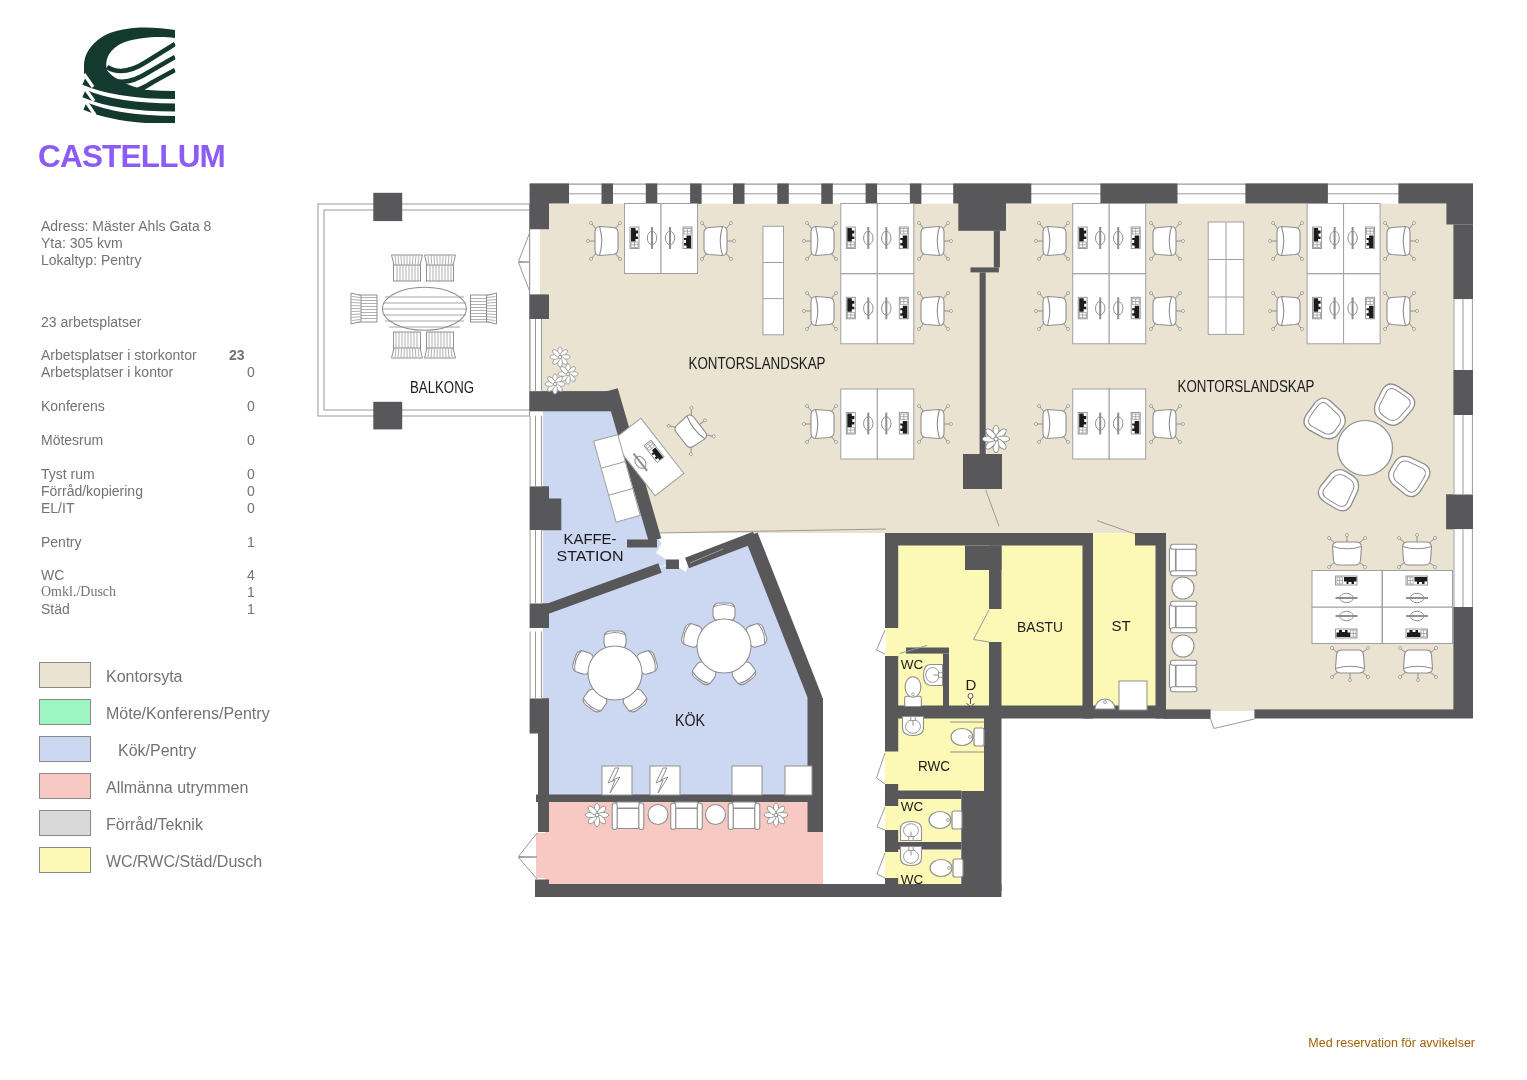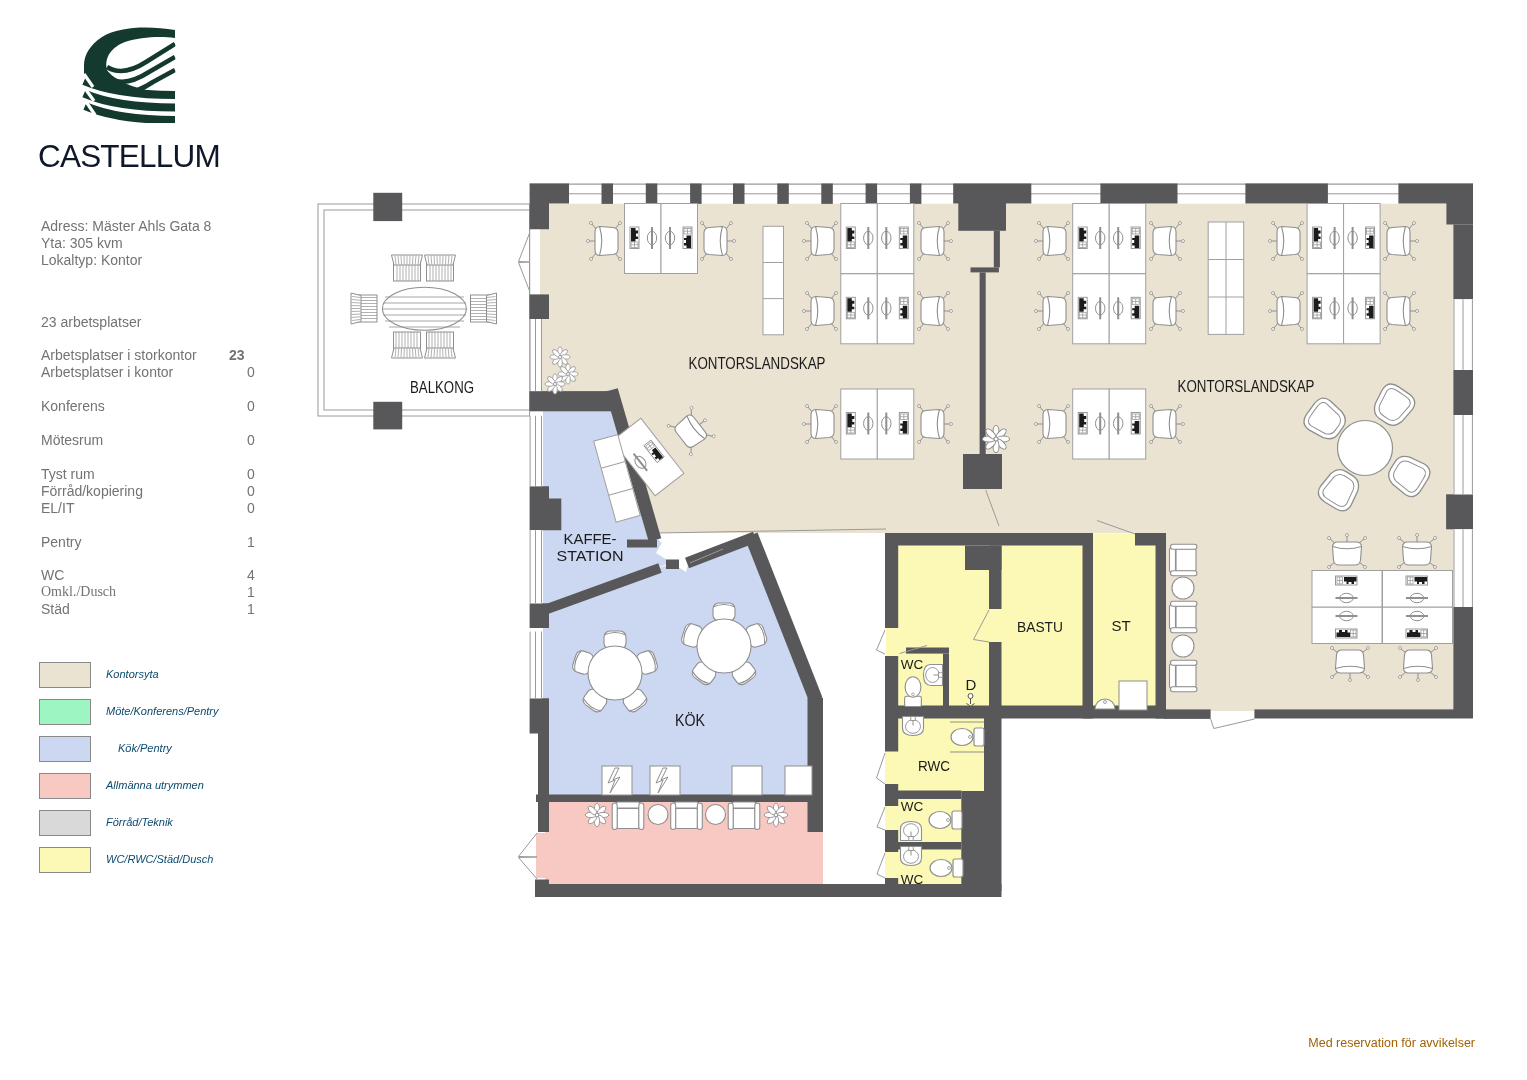"CASTELLUM" div.abs { color: #0f172a -> #8b5cf6; font-weight: normal -> bold }
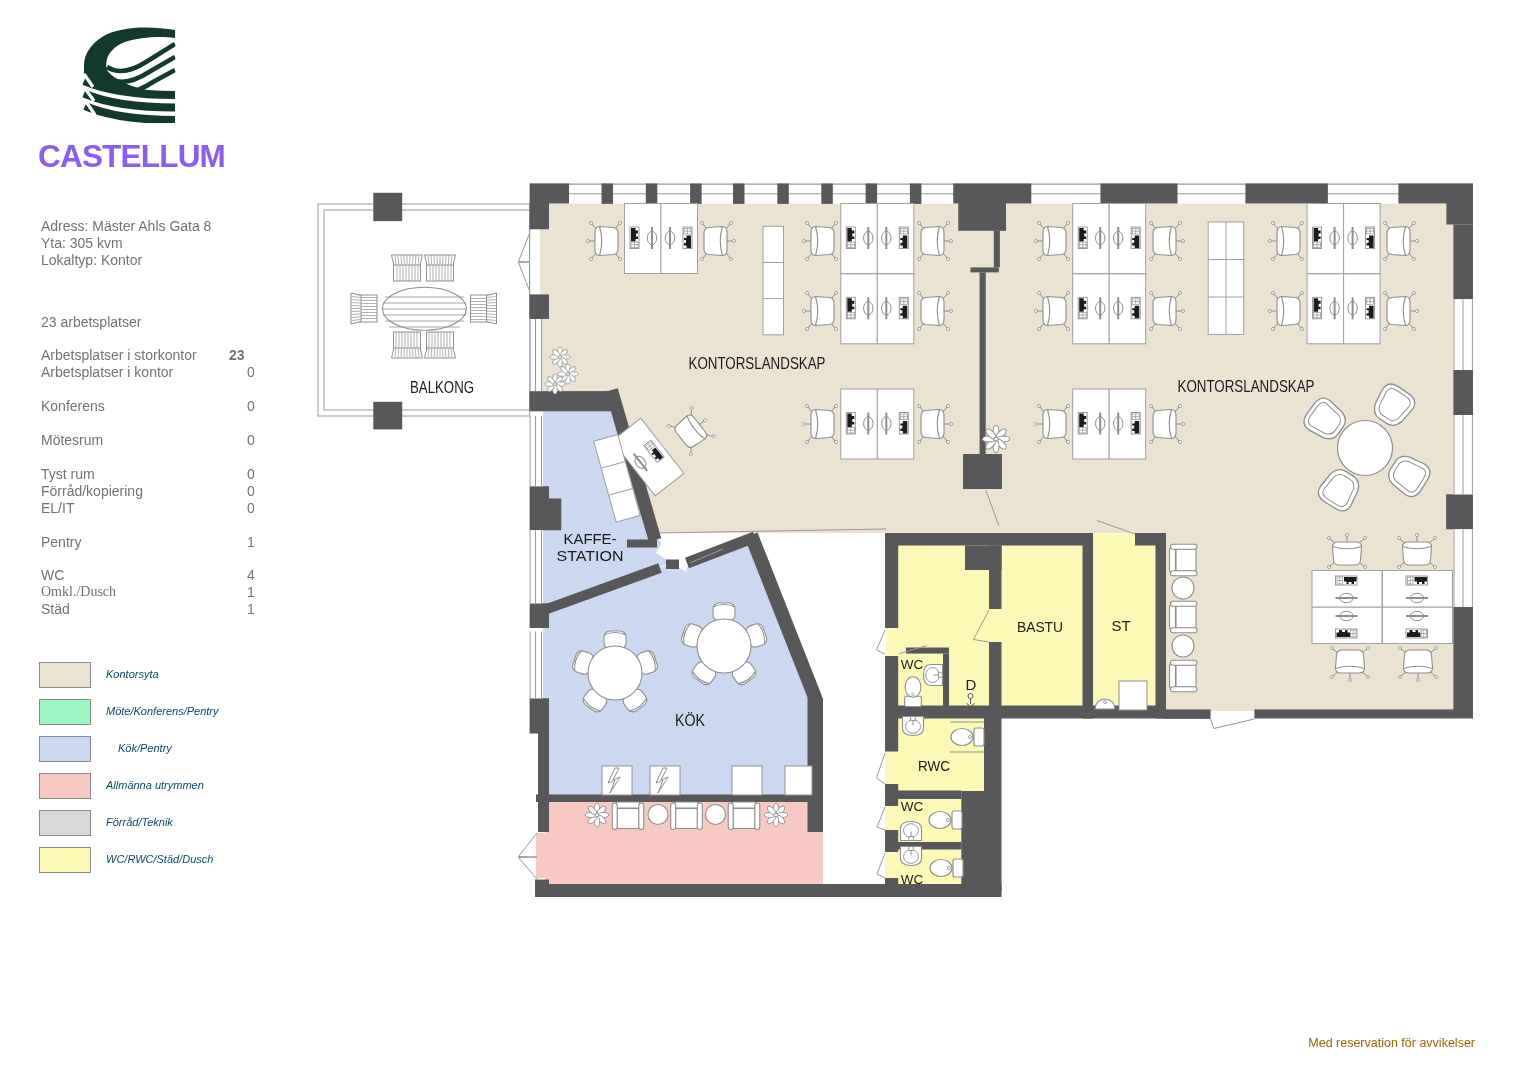"Lokaltyp: Kontor" div.abs { text: Kontor -> Pentry }
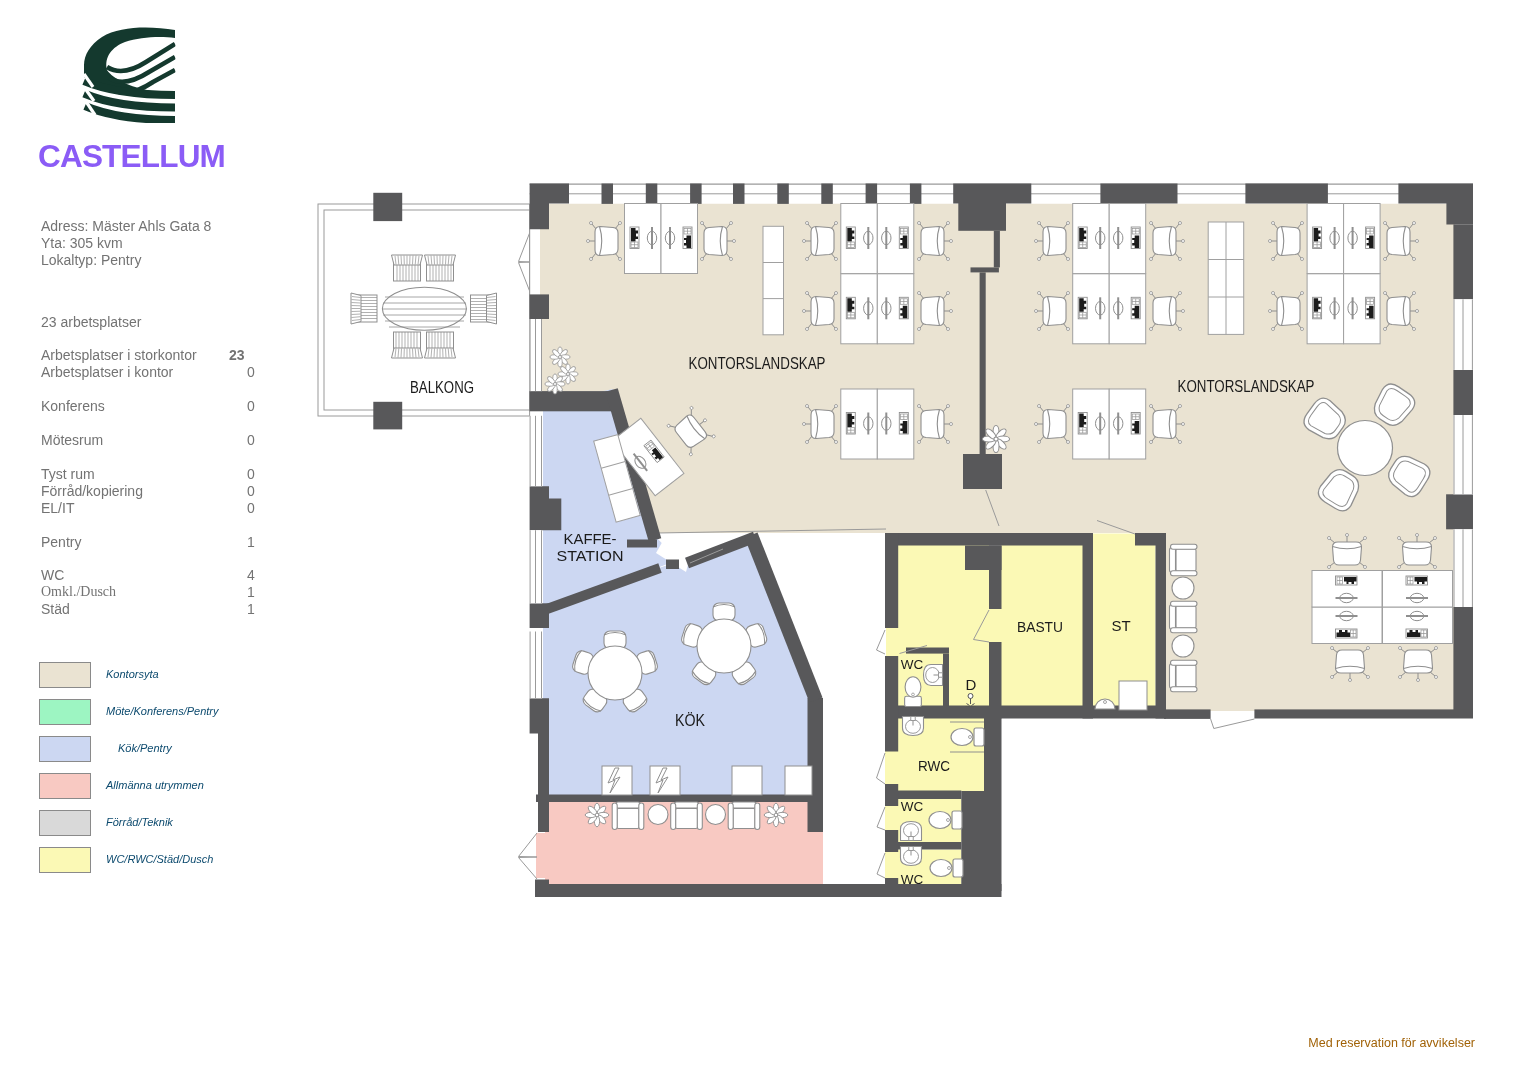"Kontorsyta" .leg { color: #0c4a6e -> #737373; font-size: 11px -> 16px; font-style: italic -> none }
